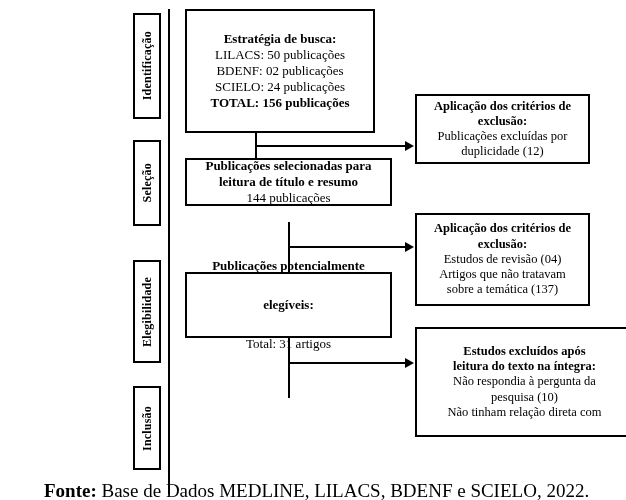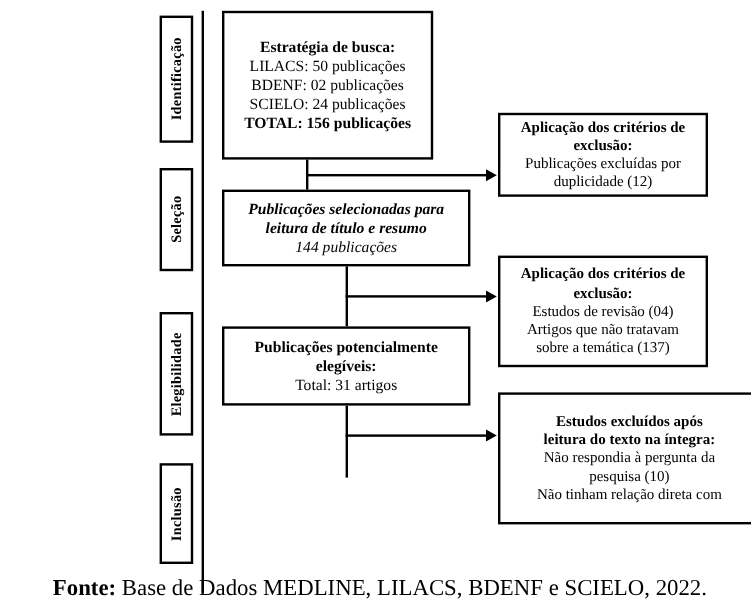"Estratégia de busca:" div.box { width: 176px -> 190px }
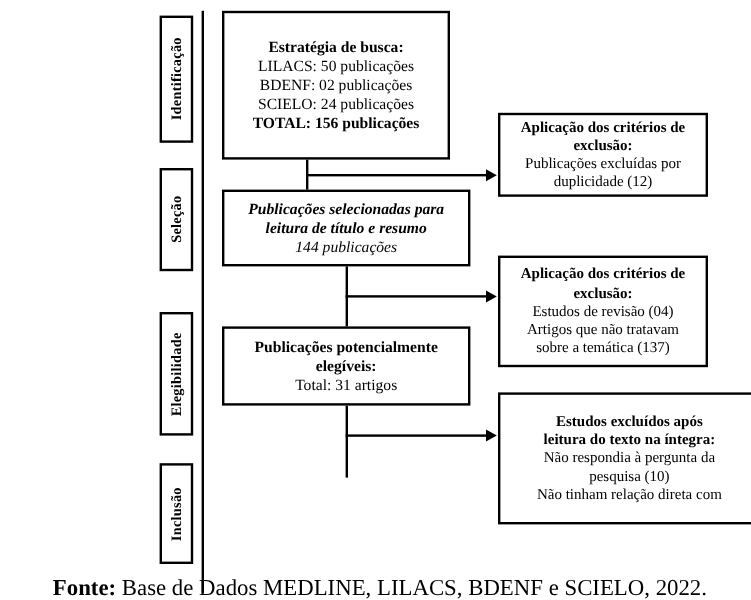"Publicações selecionadas para" div.box { font-style: italic -> none; height: 64px -> 48px }
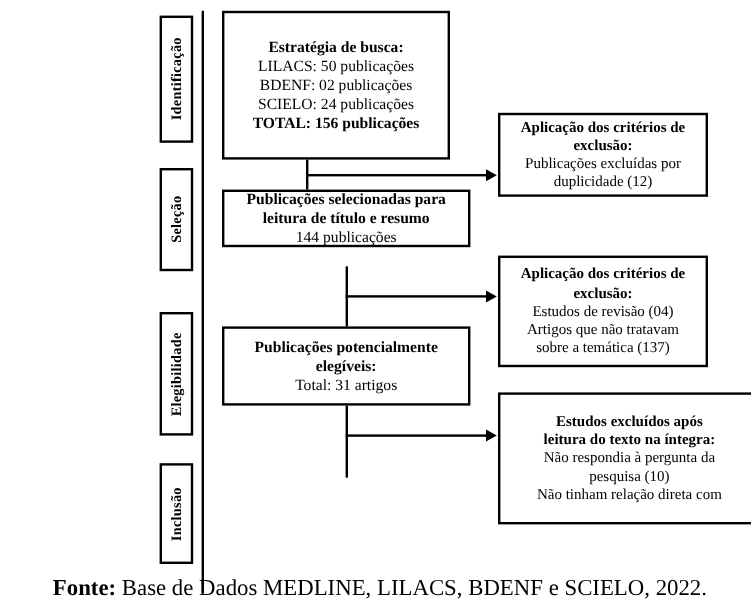"Publicações potencialmente" div.box { gap: none -> 23px }
